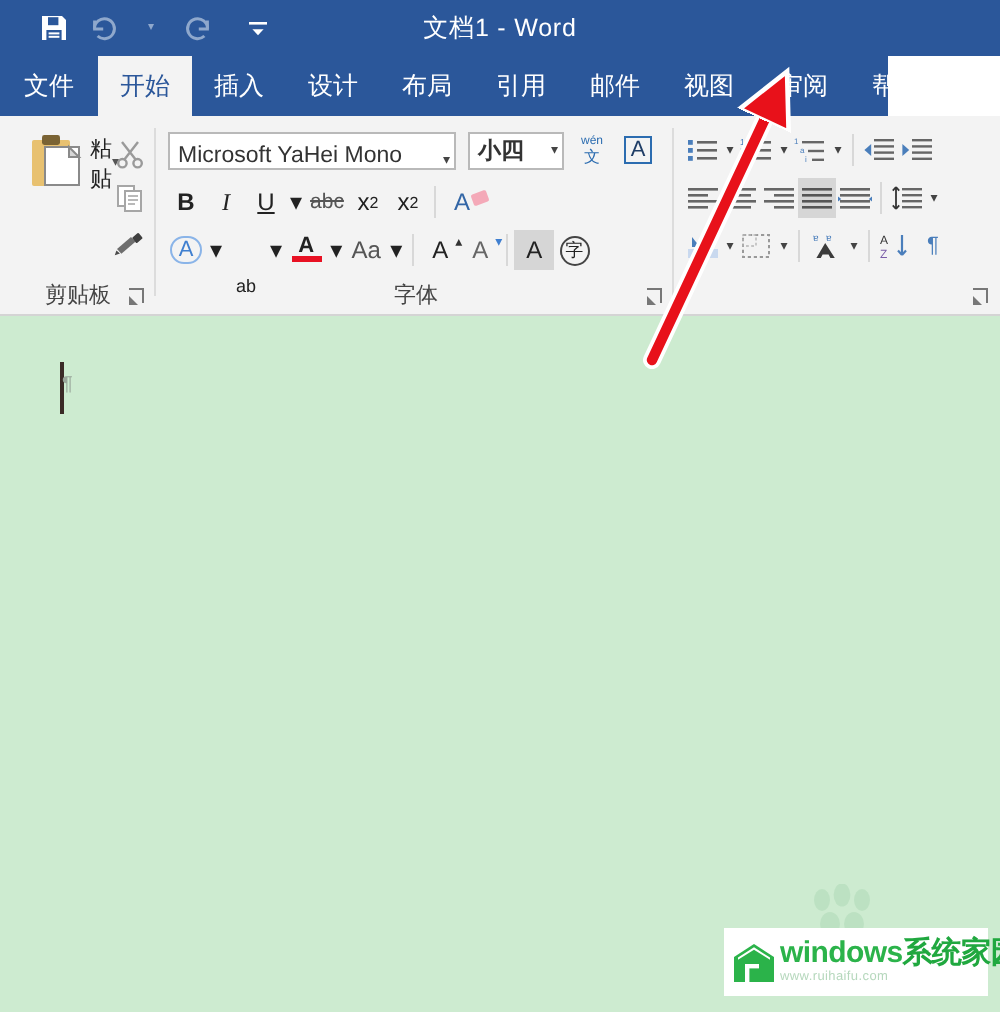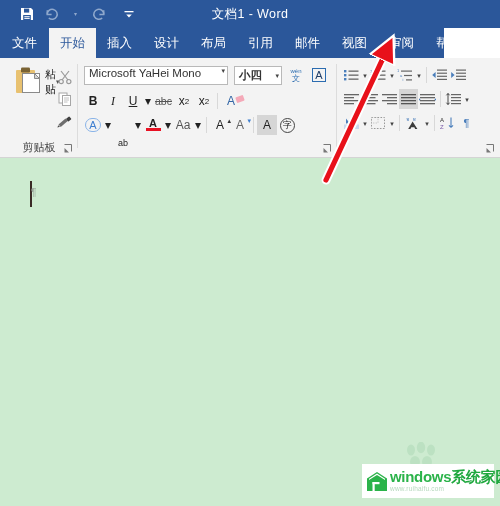"Microsoft YaHei Mono" .fontbox { align-items: flex-start -> flex-end }
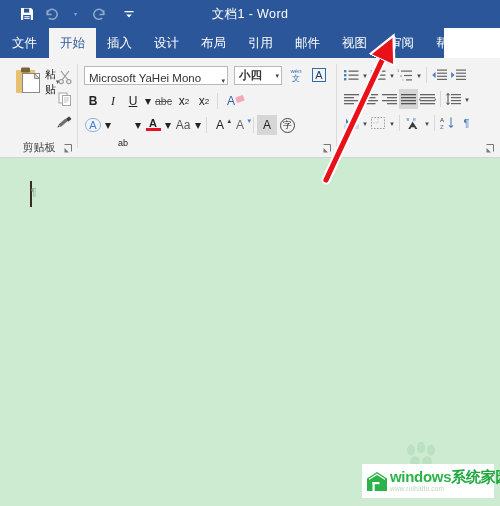"字体" div.grp-label { html: none -> <div>字体</div> }
